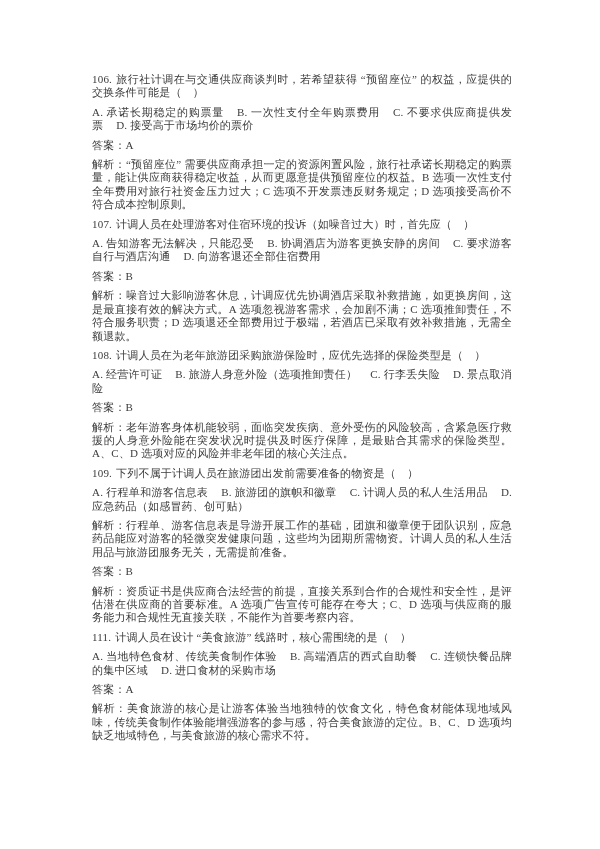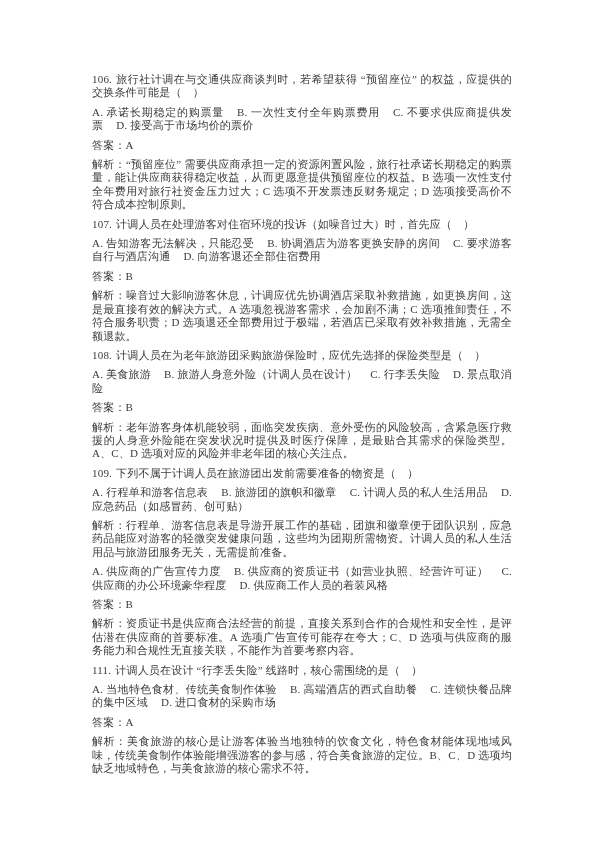"A. 美食旅游" span.opt { text: 美食旅游 -> 经营许可证 }
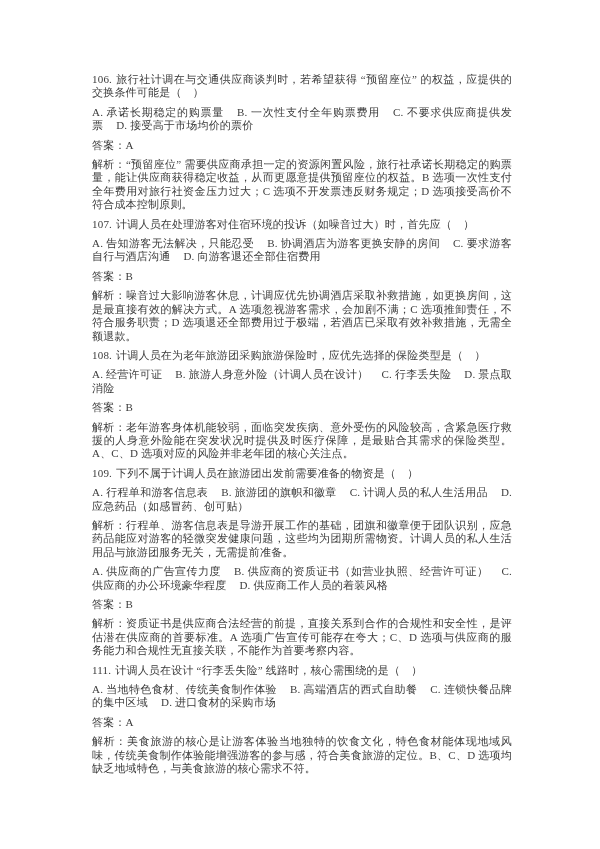"B. 旅游人身意外险（计调人员在设计）" span.opt { text: 计调人员在设计 -> 选项推卸责任 }
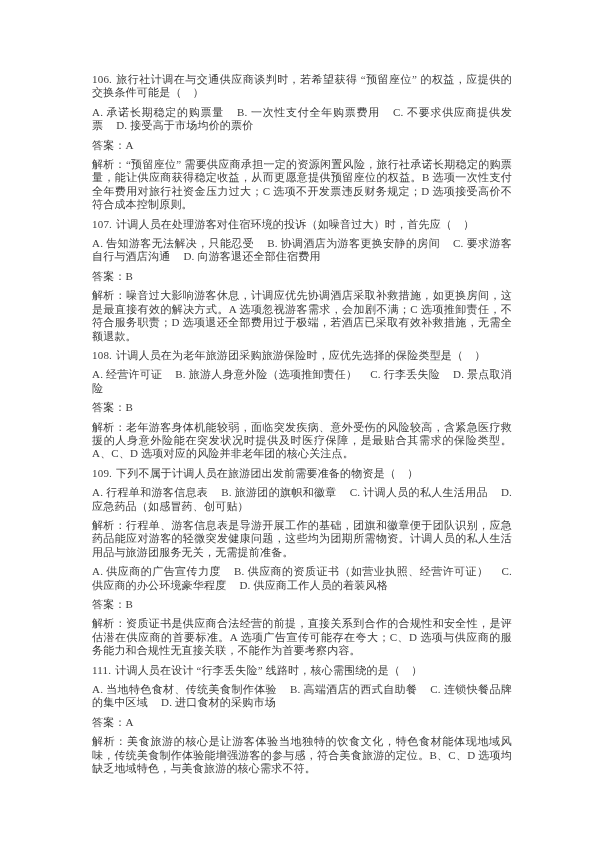"A. 供应商的广告宣传力度 B. 供应商的资质证书（如营业执照、经营许可证）" p { html: <p><span>A. 供应商的广告宣传力度</span><span>B. 供应商的资质证书（如营业执照、经营许可证）</span><span>C. 供应商的办公环境豪华程度</span><span>D. 供应商工作人员的着装风格</span></p> -> none }
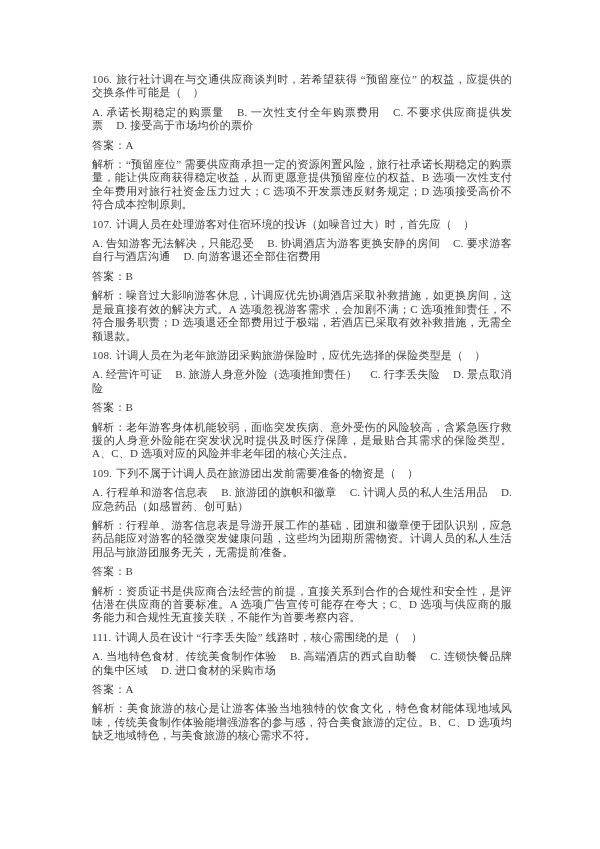"计调人员在设计 “行李丢失险” 线路时，核心需围绕的是（ ）" span { text: 行李丢失险 -> 美食旅游 }
